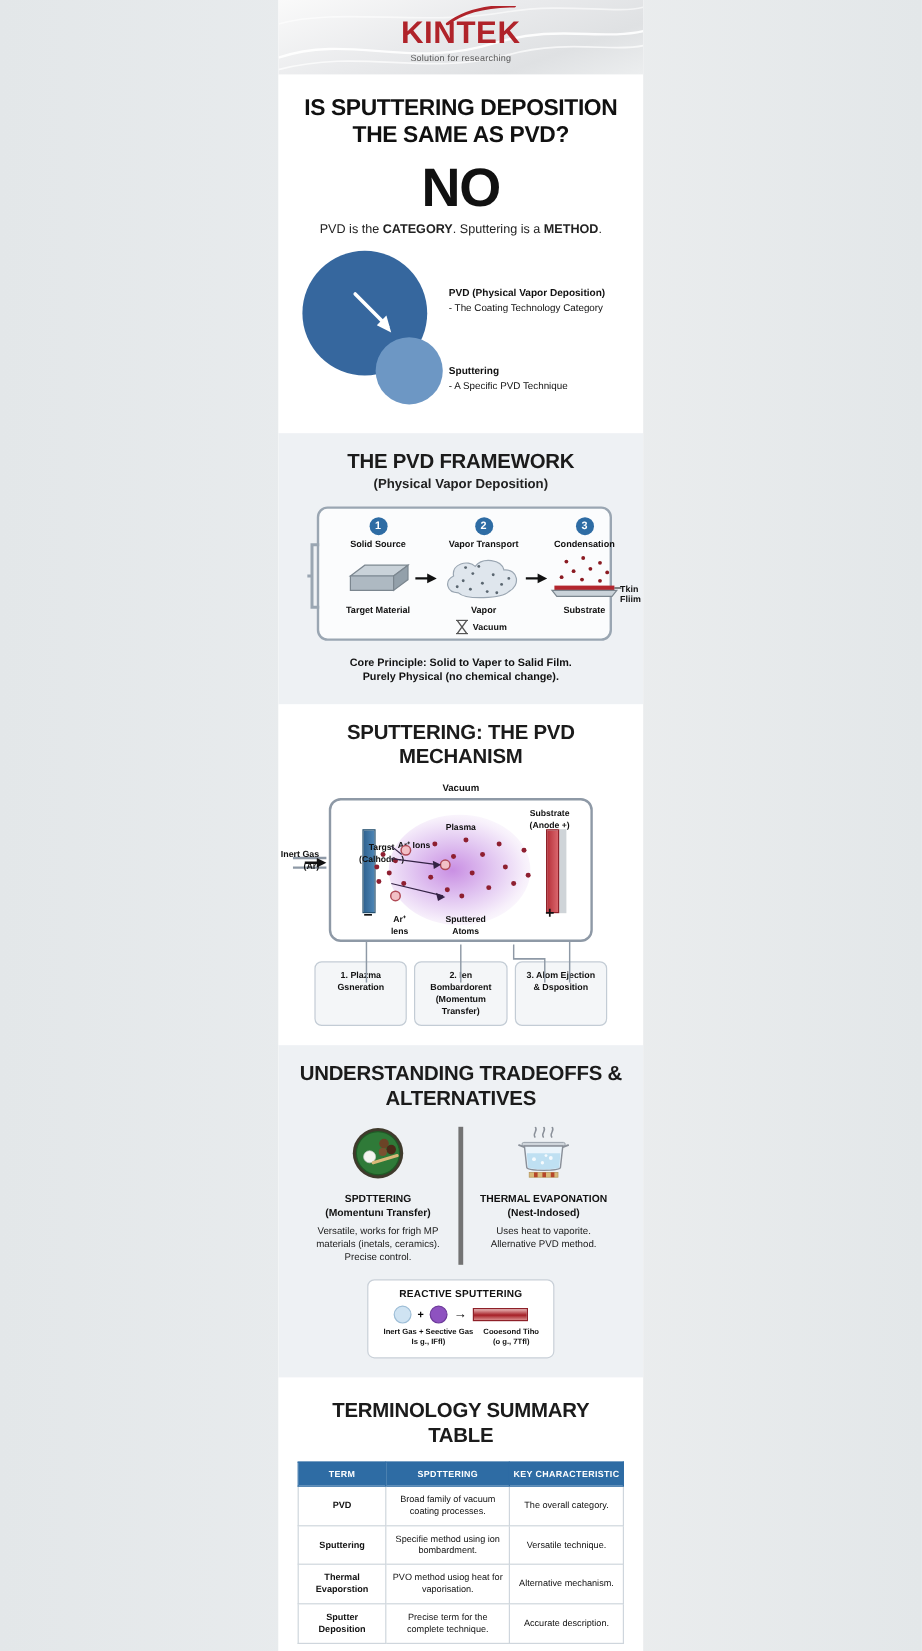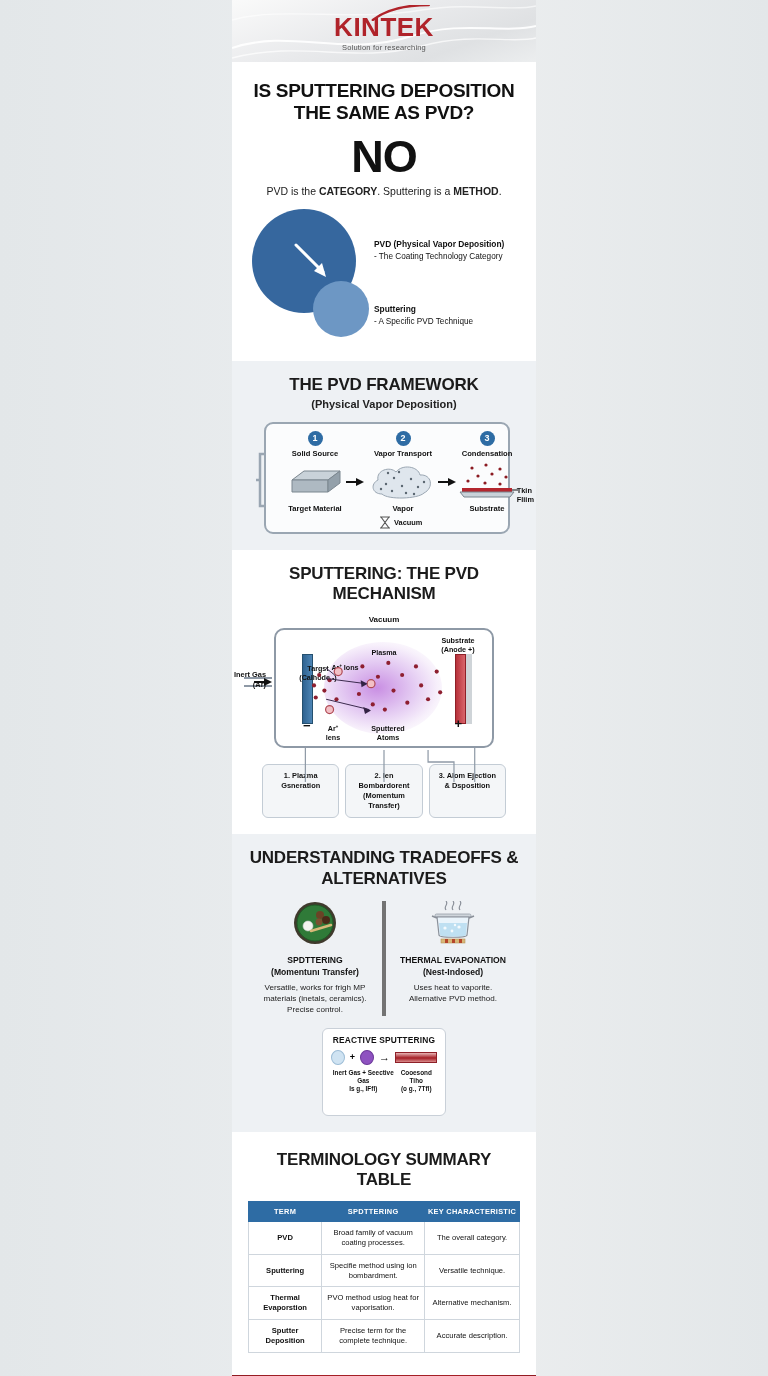"Core Principle: Solid to Vaper" div.core-principle { html: none -> <div> <span>Core Principle: Solid to Vaper to Salid Film.</span><br> <span>Purely Physical (no chemical change).</span> </div> }
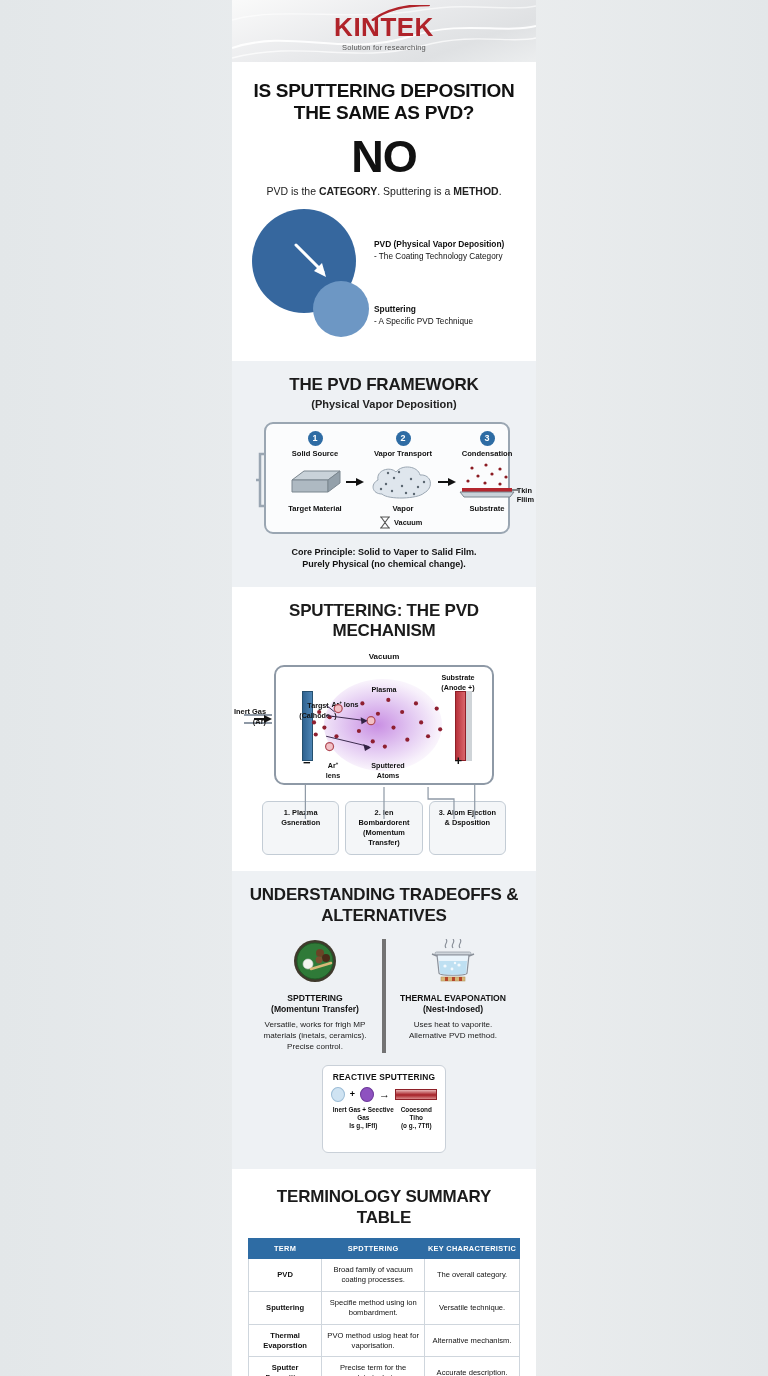"REACTIVE SPUTTERING" .react-box { padding: 6px 8px 21px -> 6px 8px 8px; width: 124px -> 156px }
